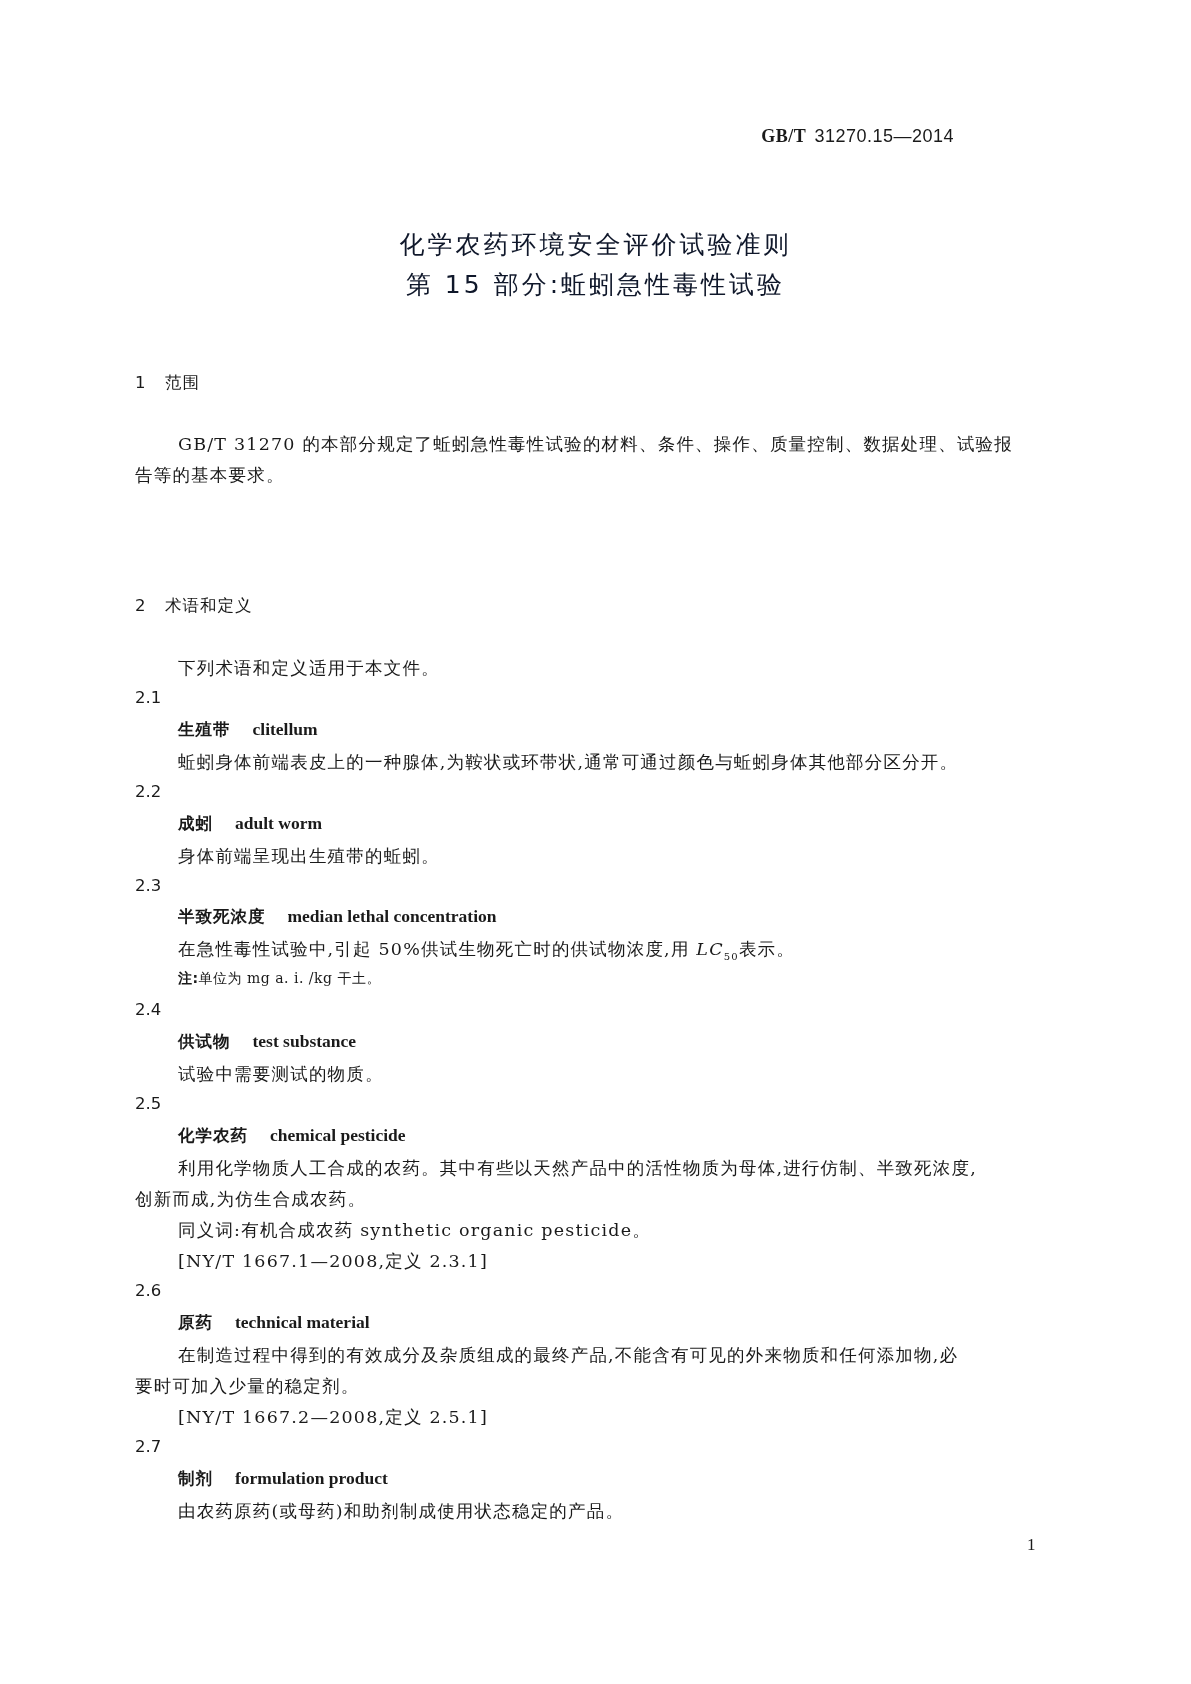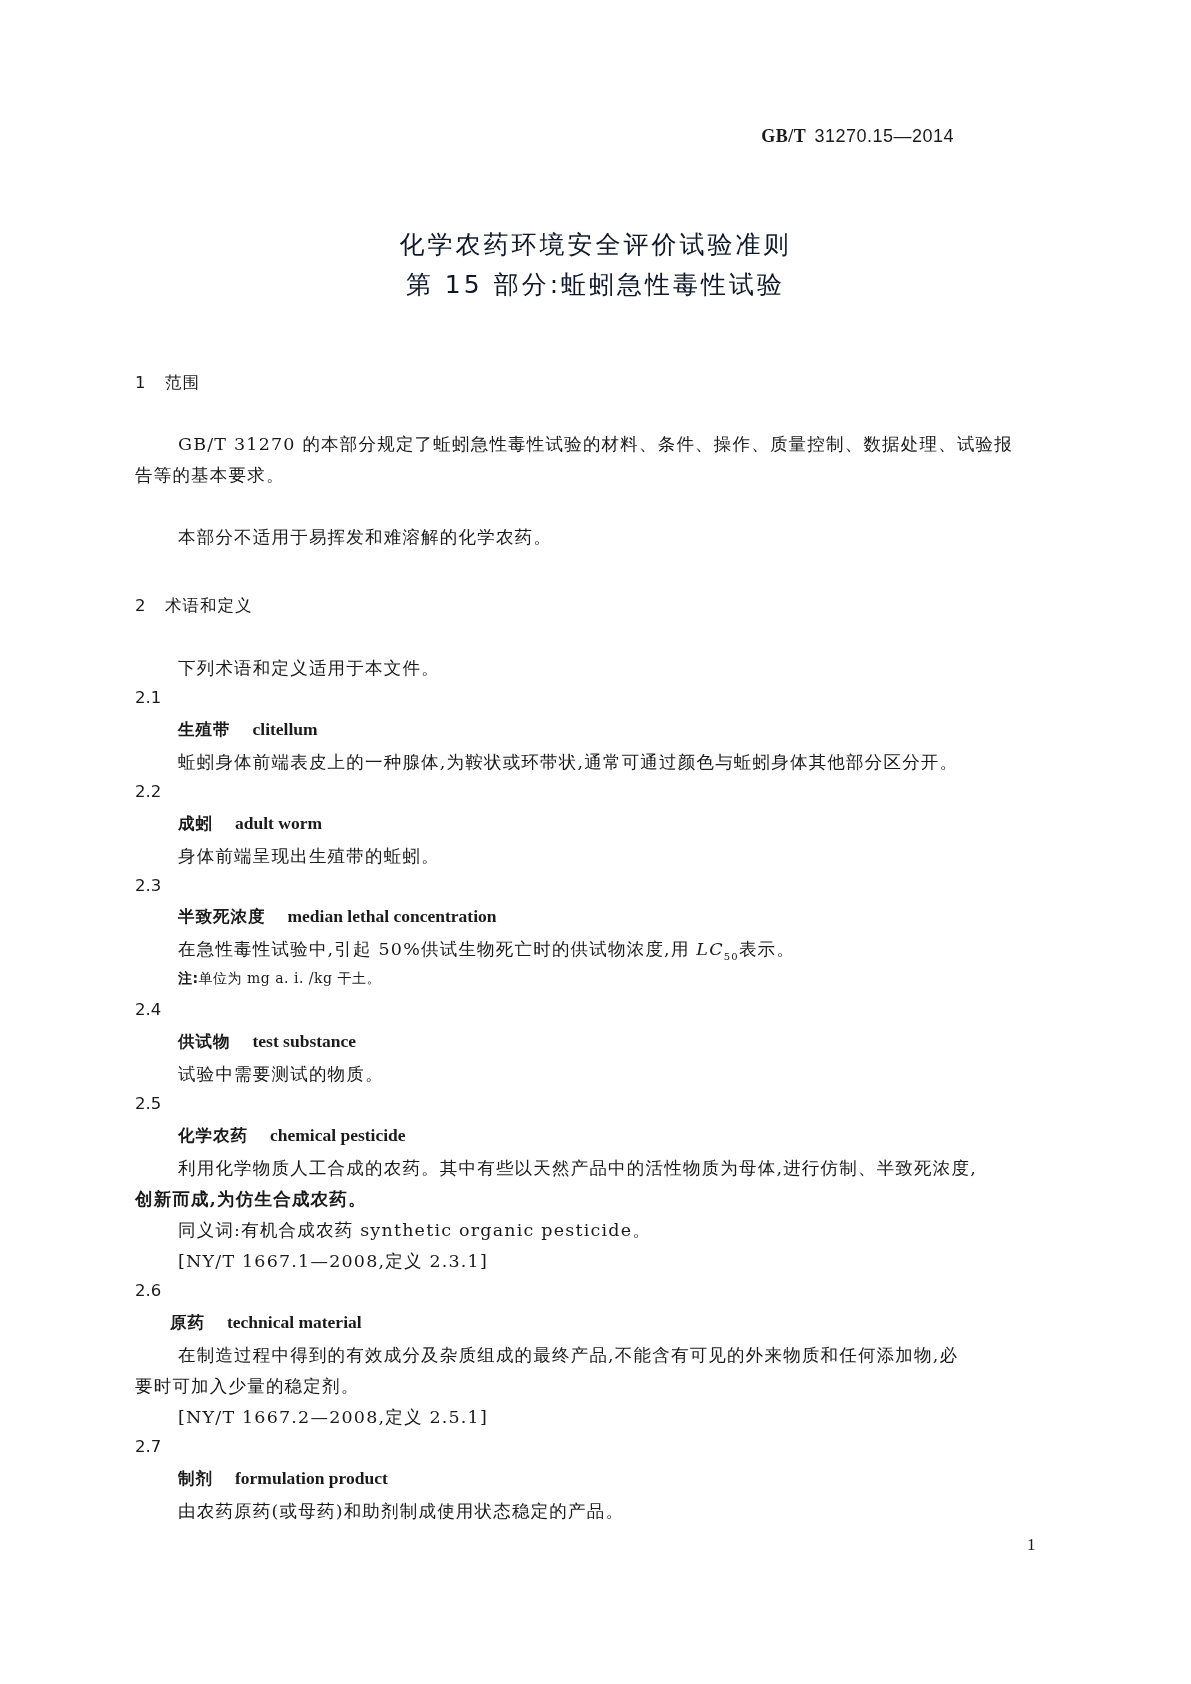"本部分不适用于易挥发和难溶解的化学农药。" div.abs { html: <div>本部分不适用于易挥发和难溶解的化学农药。</div> -> none }
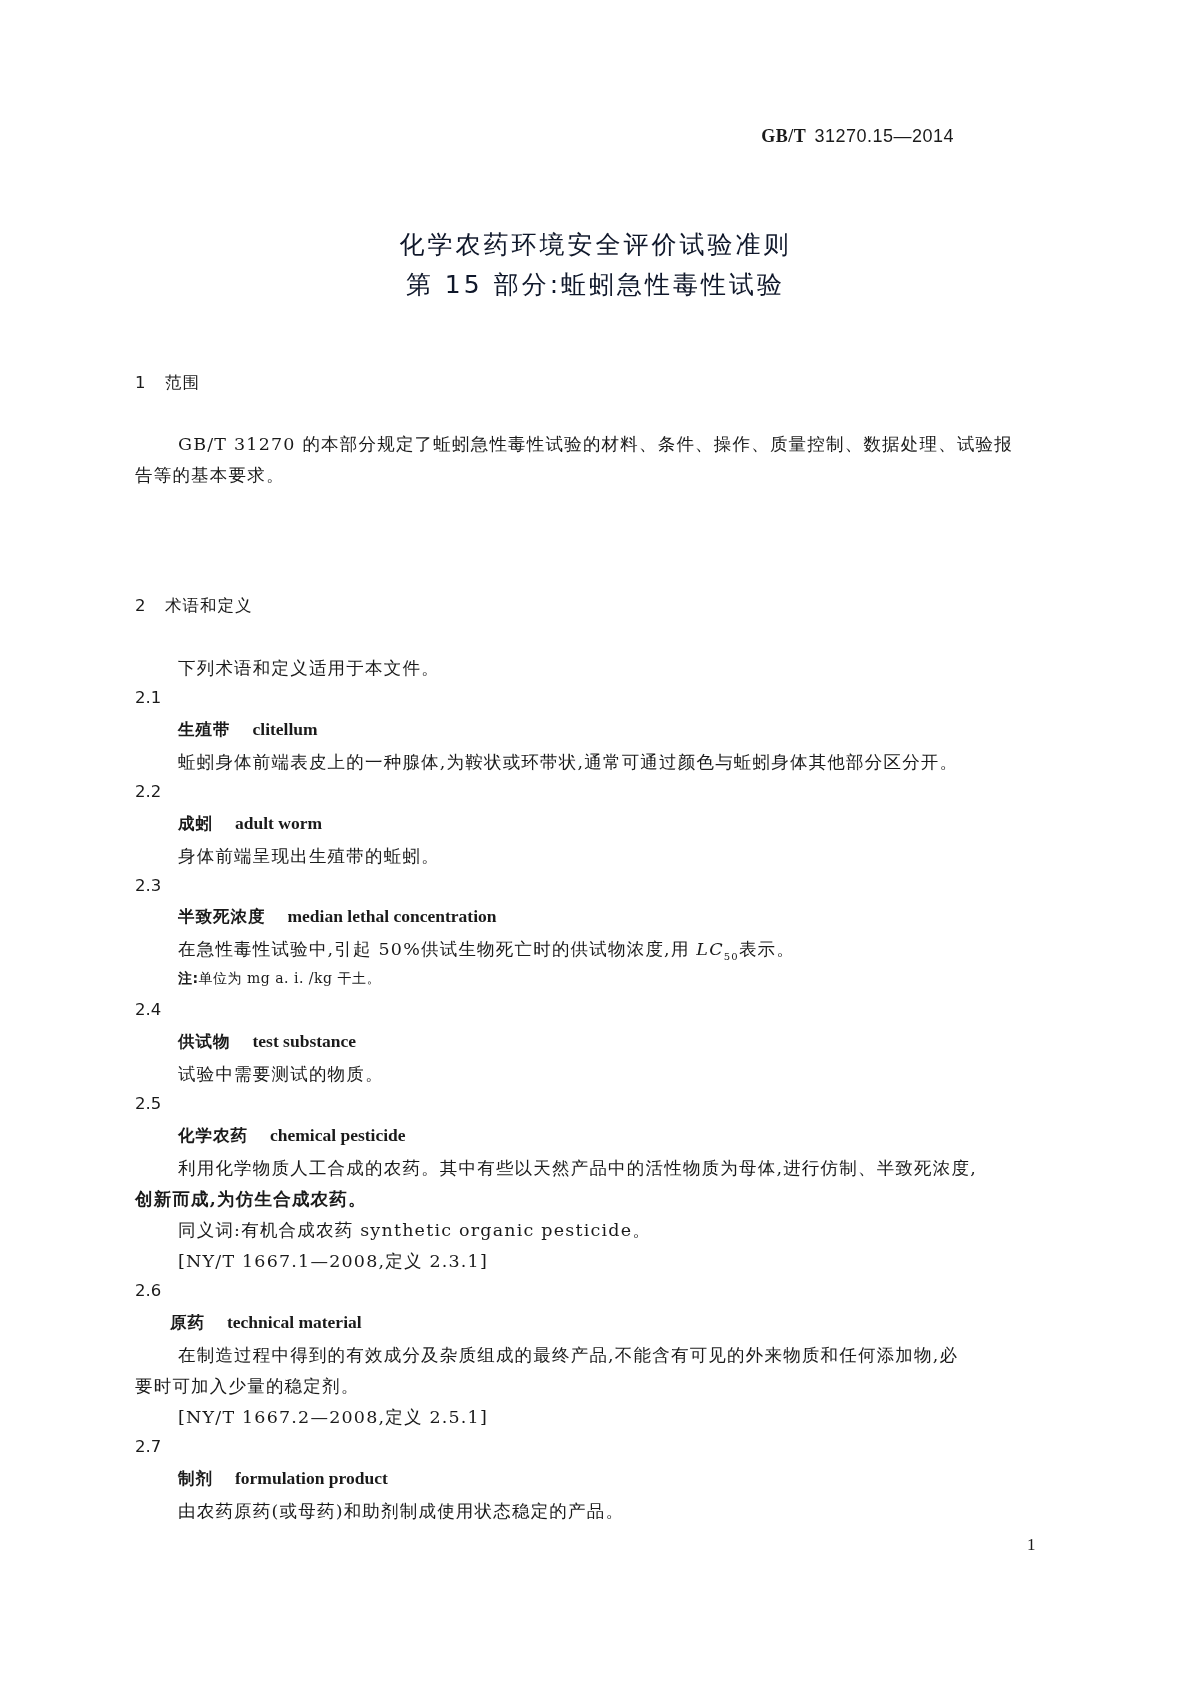"创新而成,为仿生合成农药。" div.abs { font-weight: bold -> none }
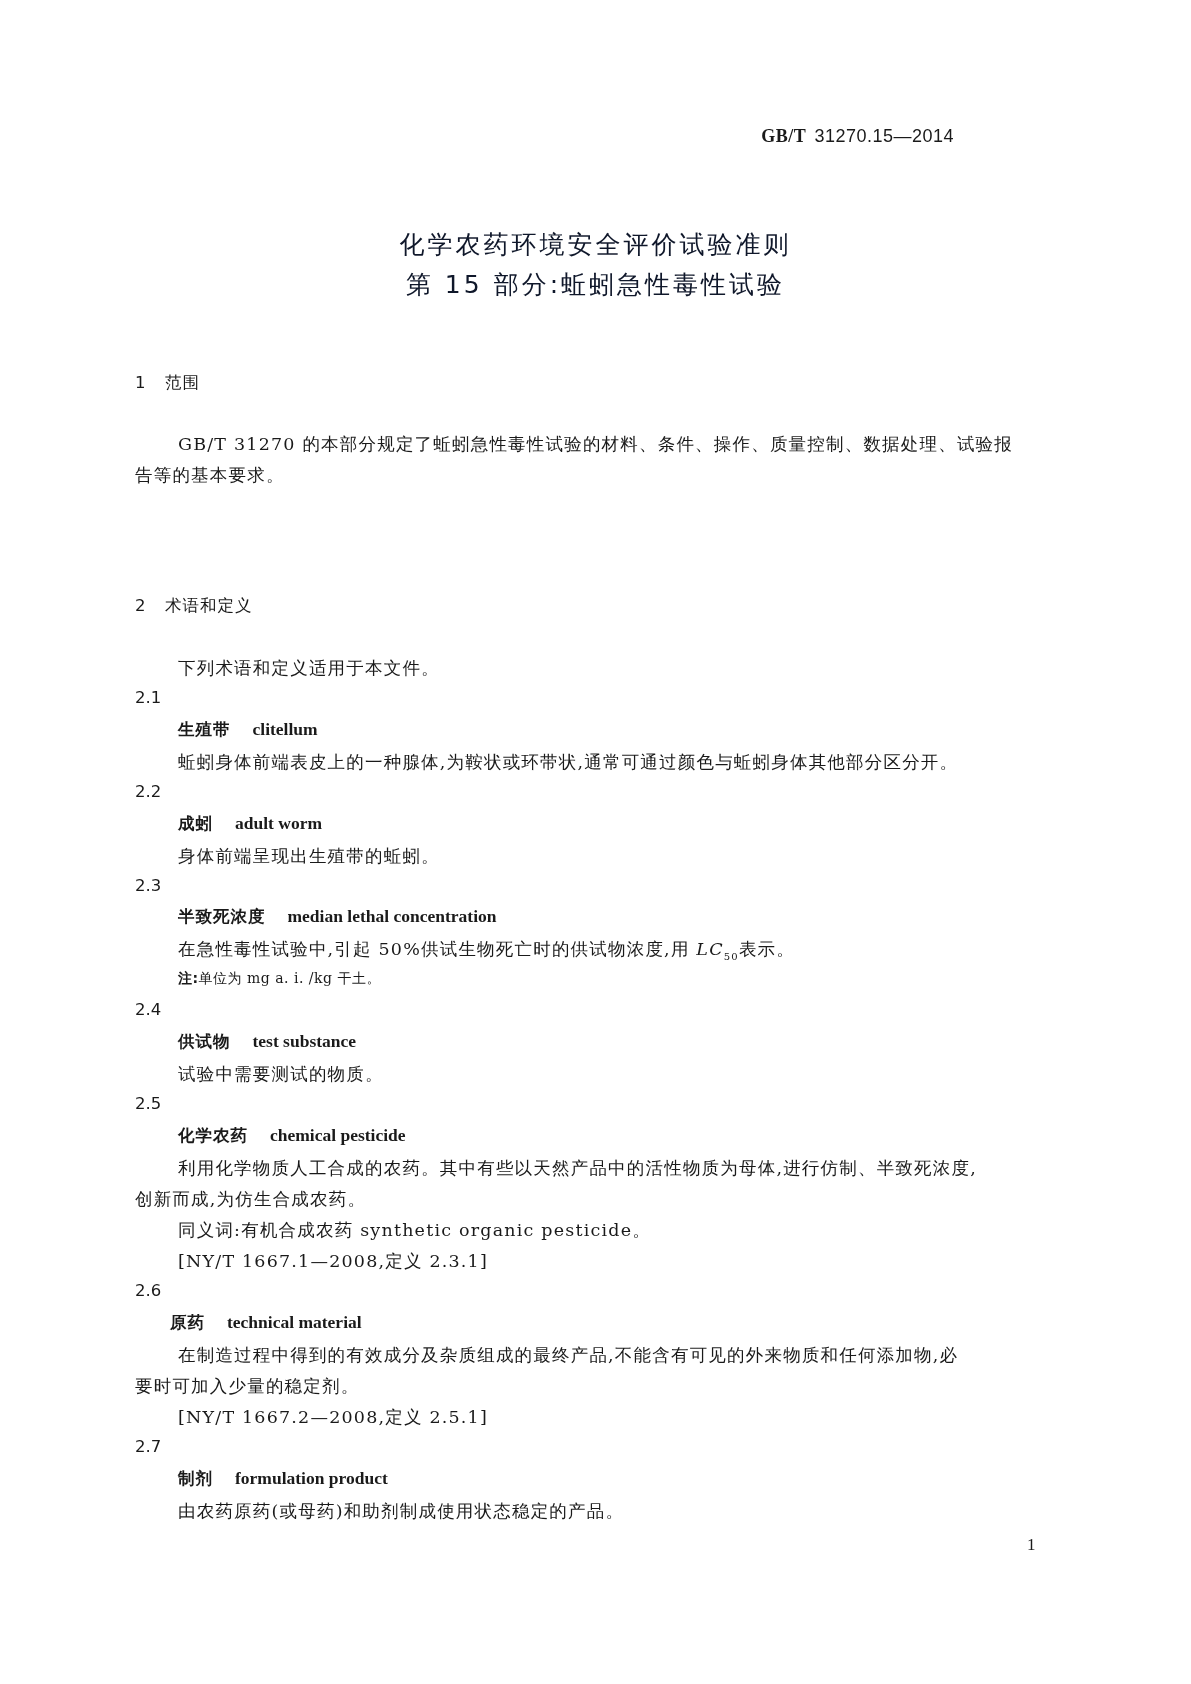"原药 technical material" div.abs { left: 170px -> 178px }
